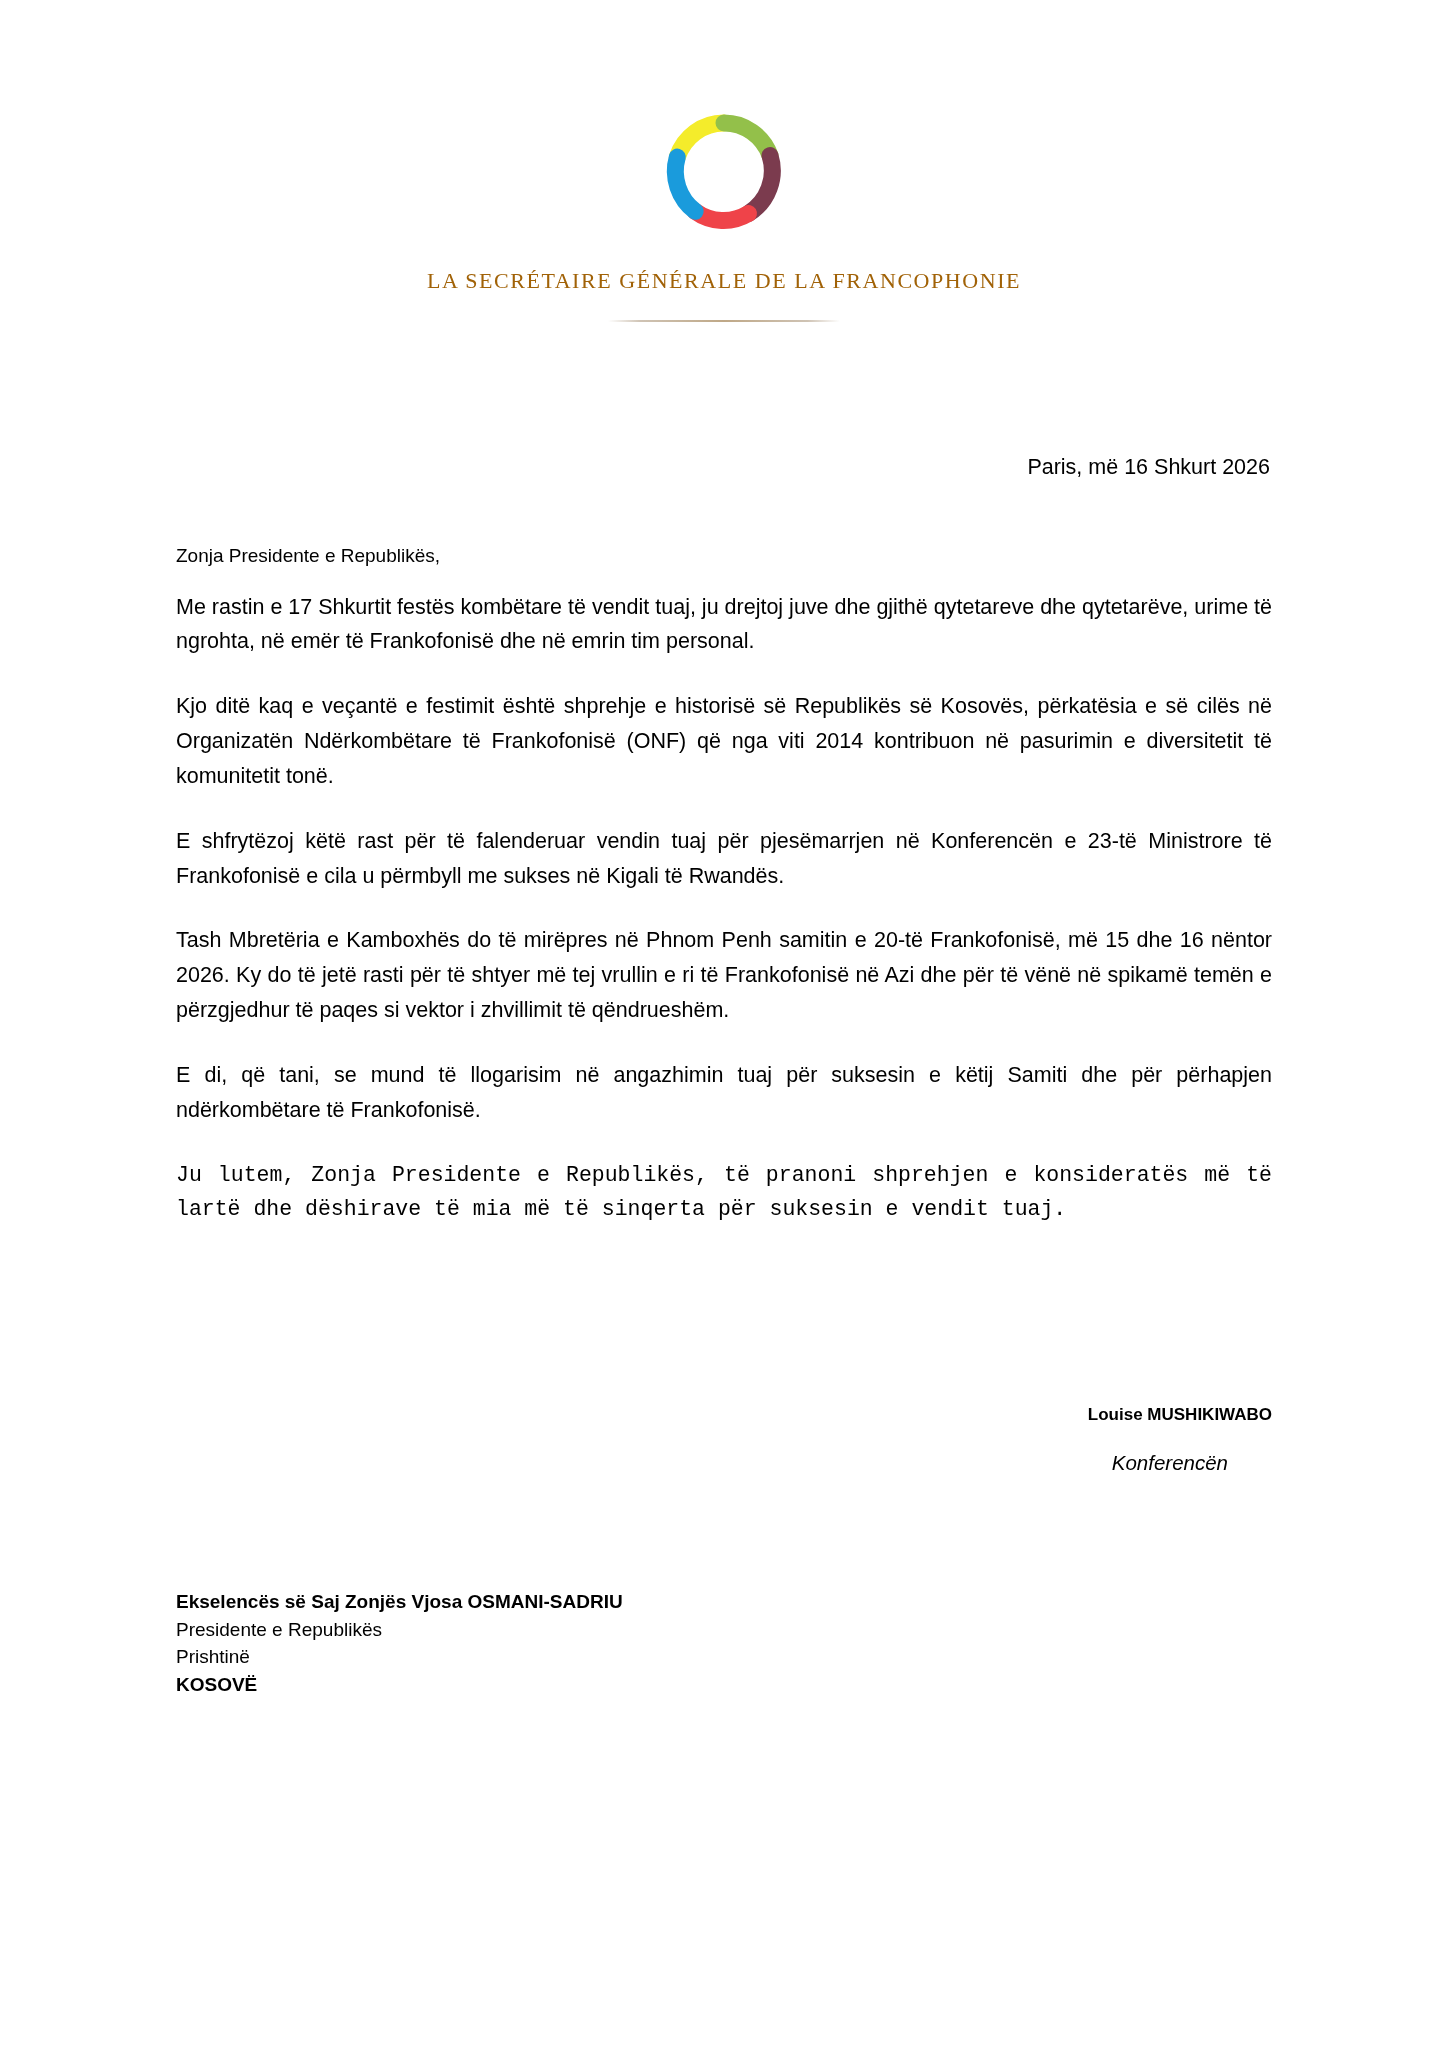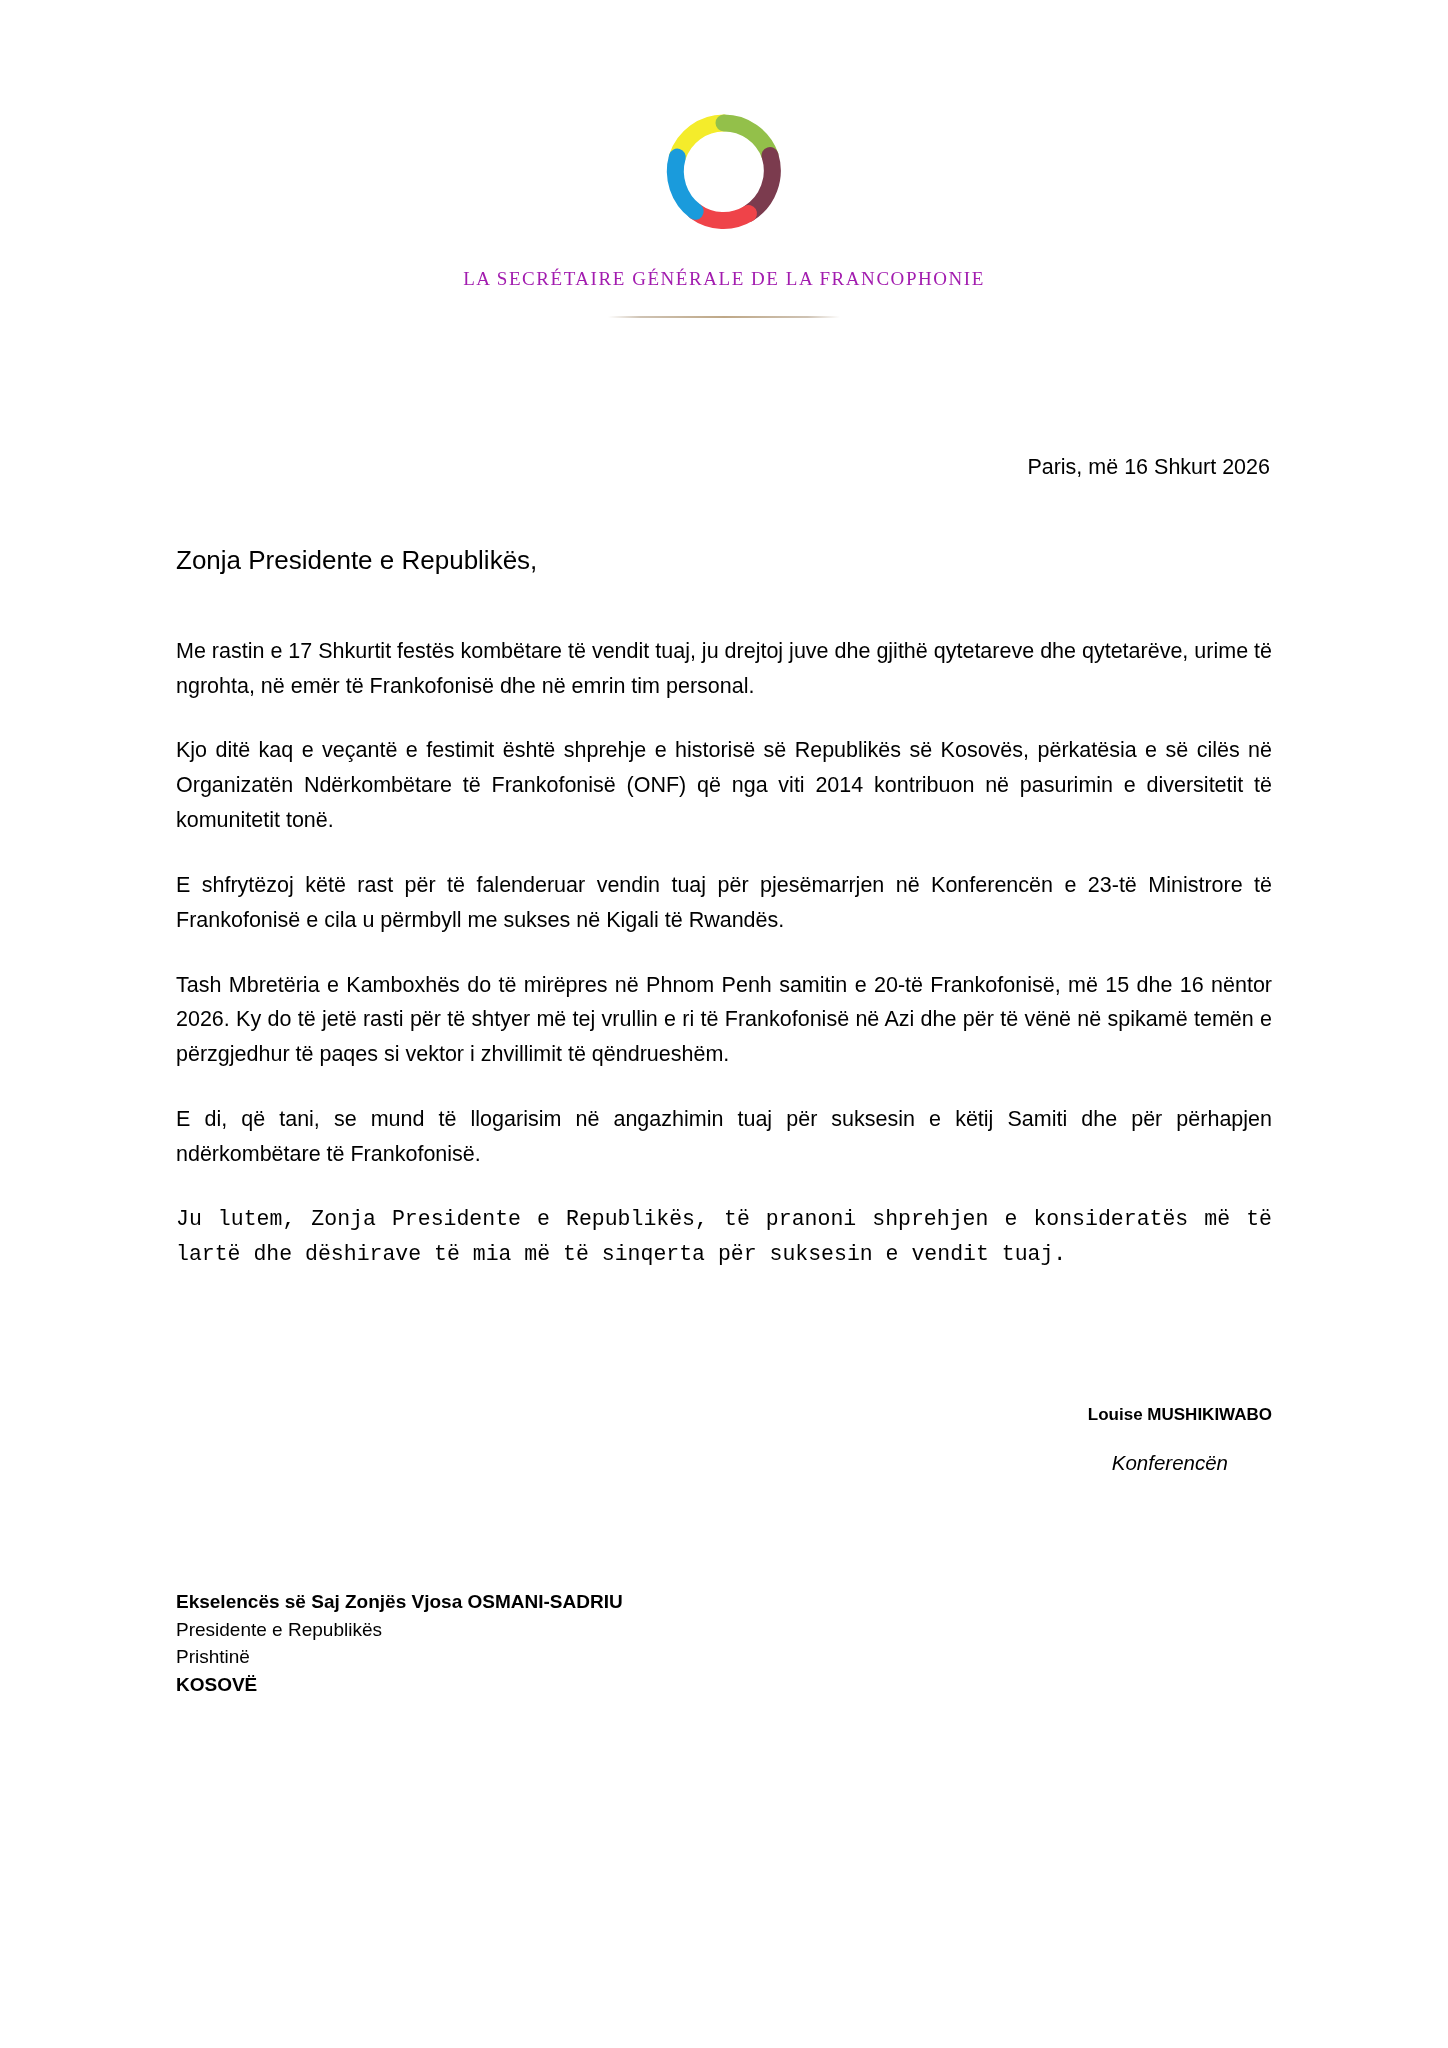"LA SECRÉTAIRE GÉNÉRALE DE LA" .letterhead-title { color: #a21caf -> #a16207; font-size: 19px -> 22px }
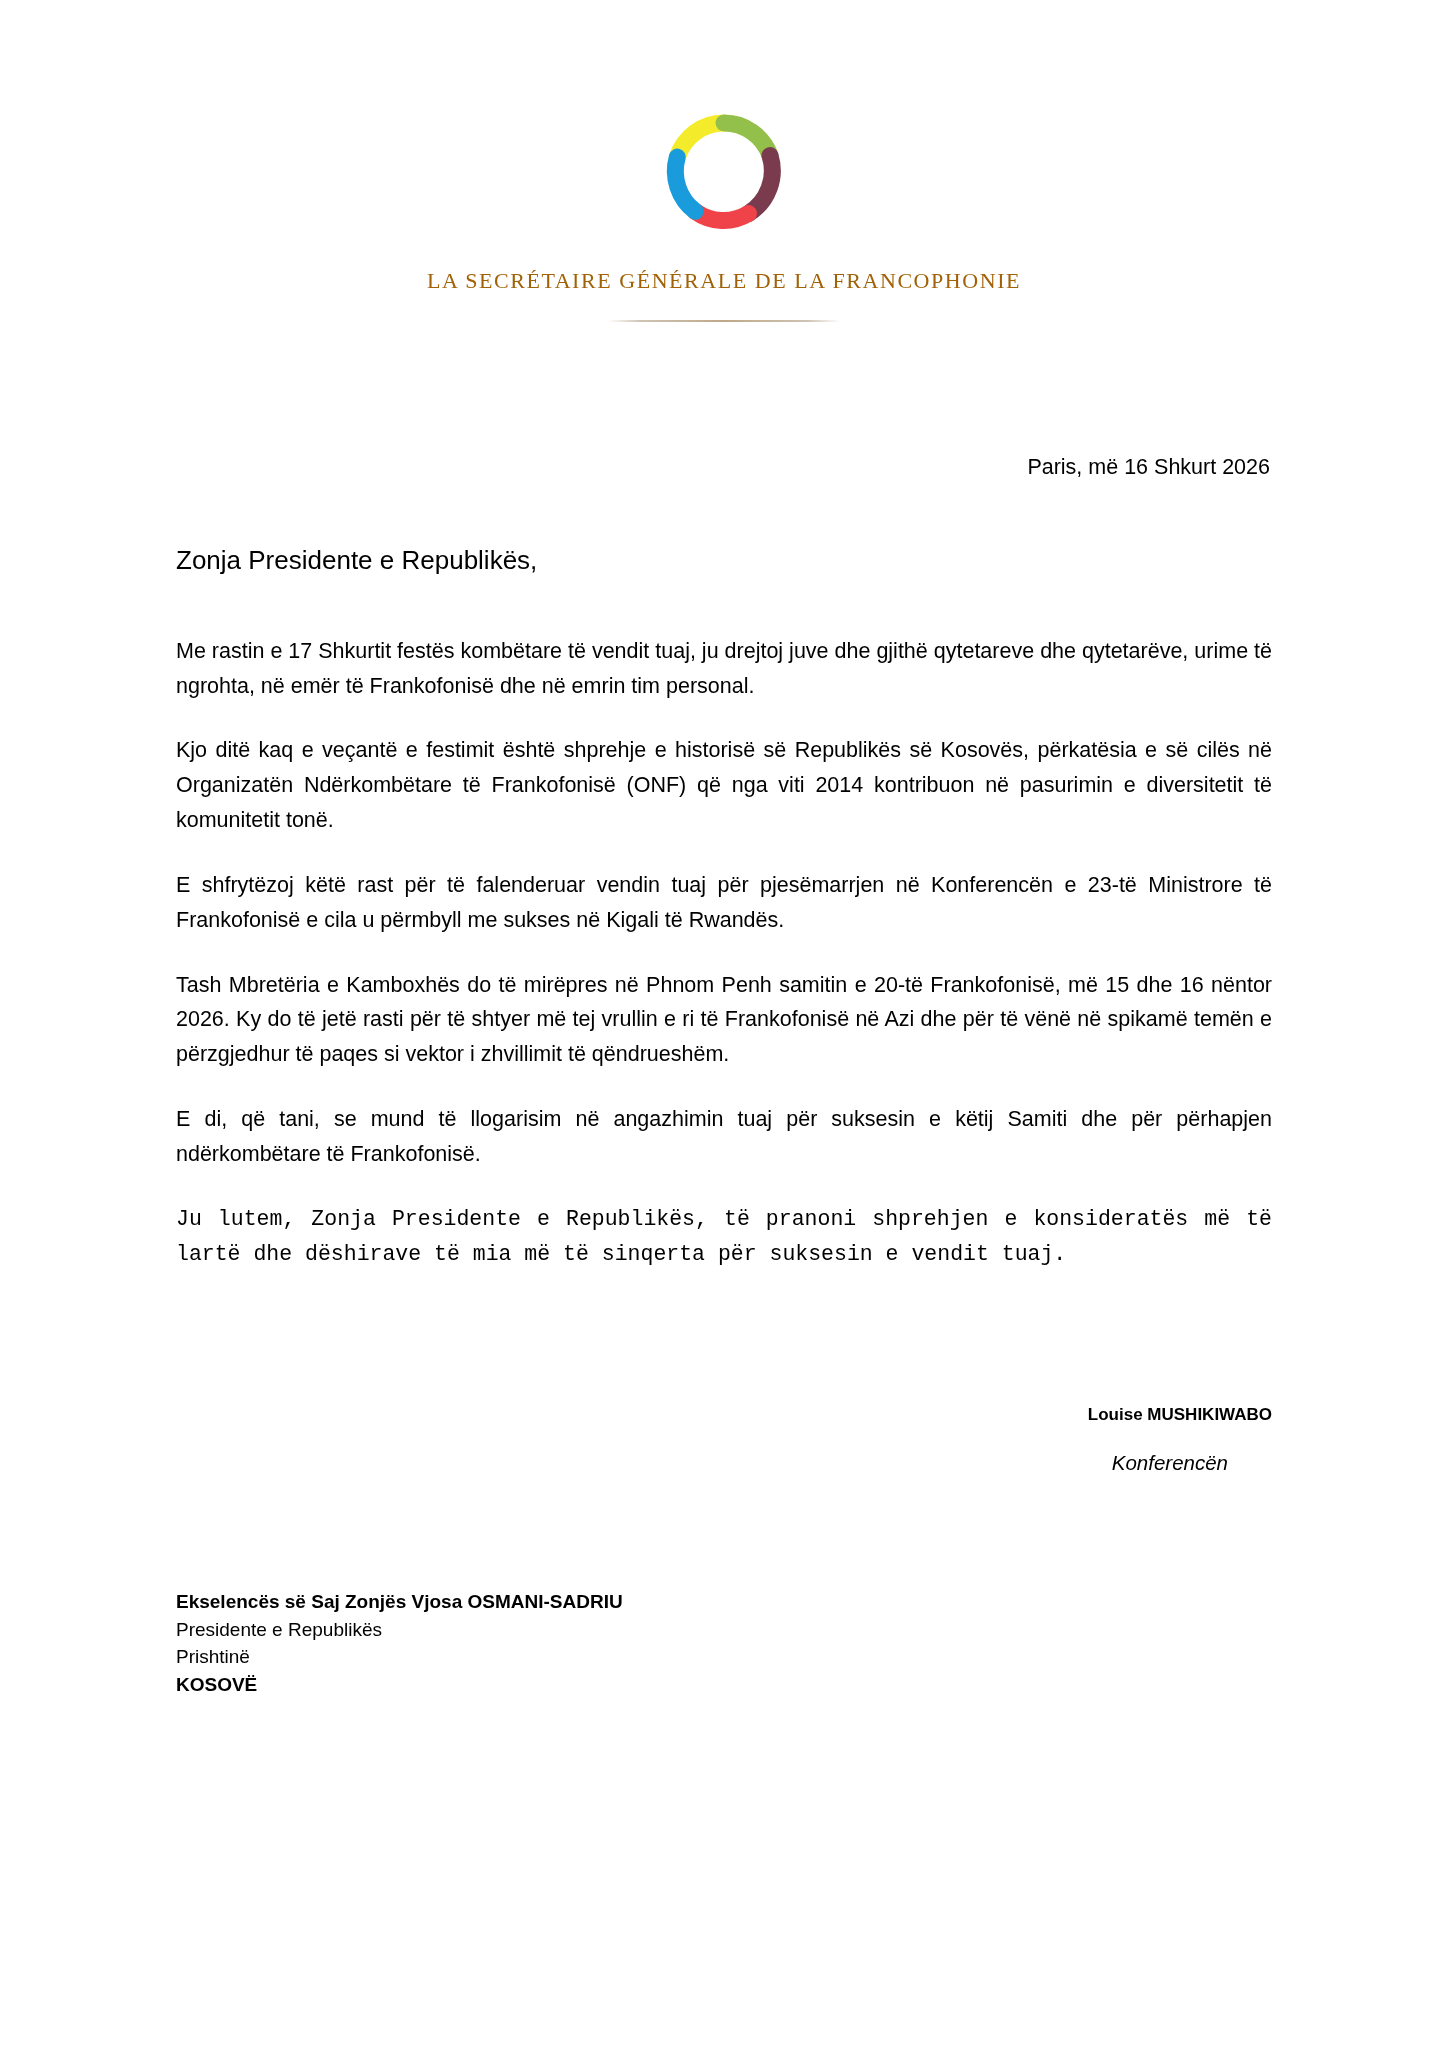"Zonja Presidente e Republikës," .salutation { font-size: 26px -> 19px; margin-bottom: 54px -> 20px }
